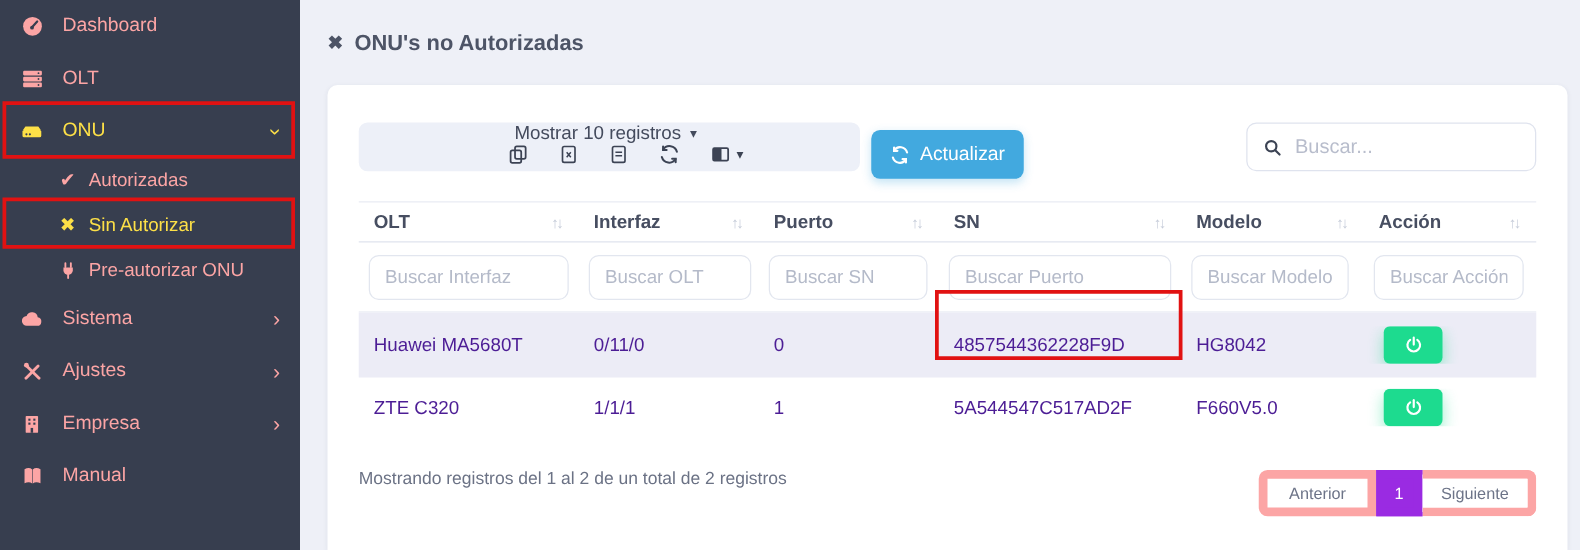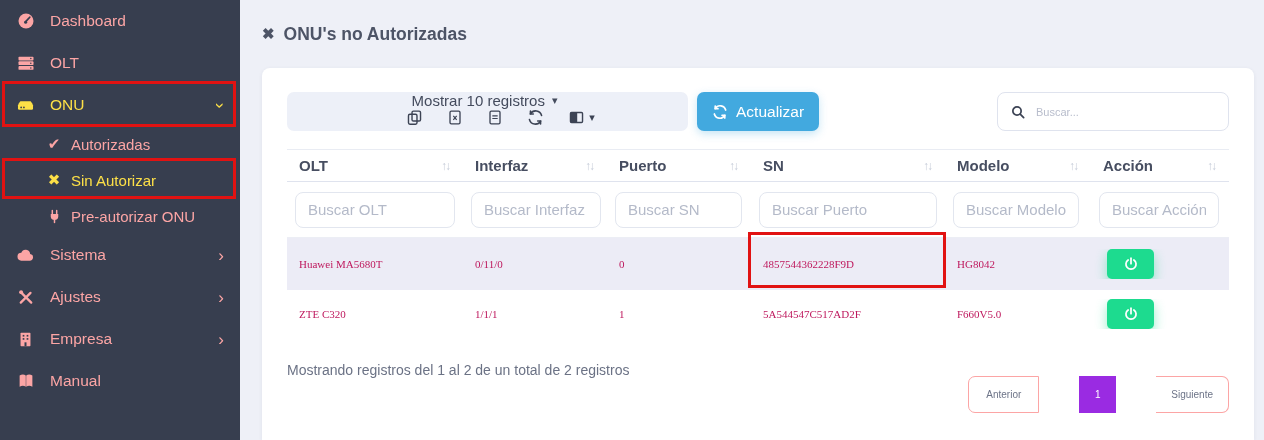"Actualizar" .btn-refresh { margin-top: none -> 12px }
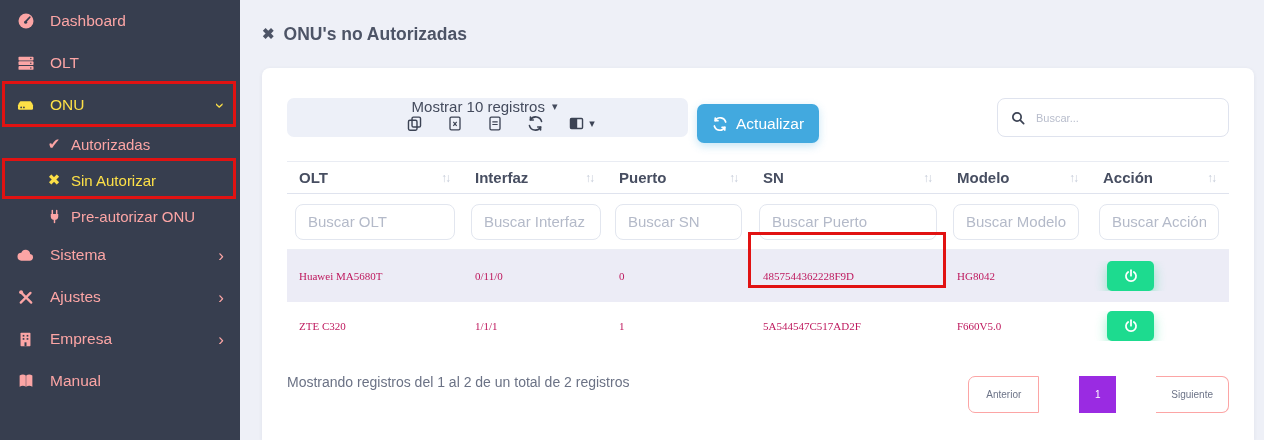"Buscar..." .search-box input { font-size: 11px -> 16px }
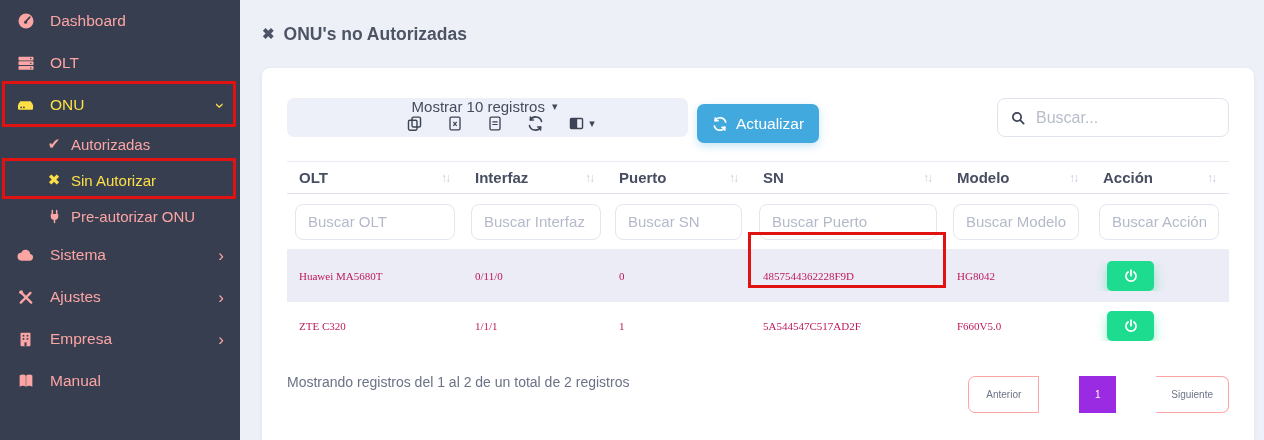"Buscar OLT" div { order: before "Buscar Interfaz" -> after "Buscar Interfaz" }
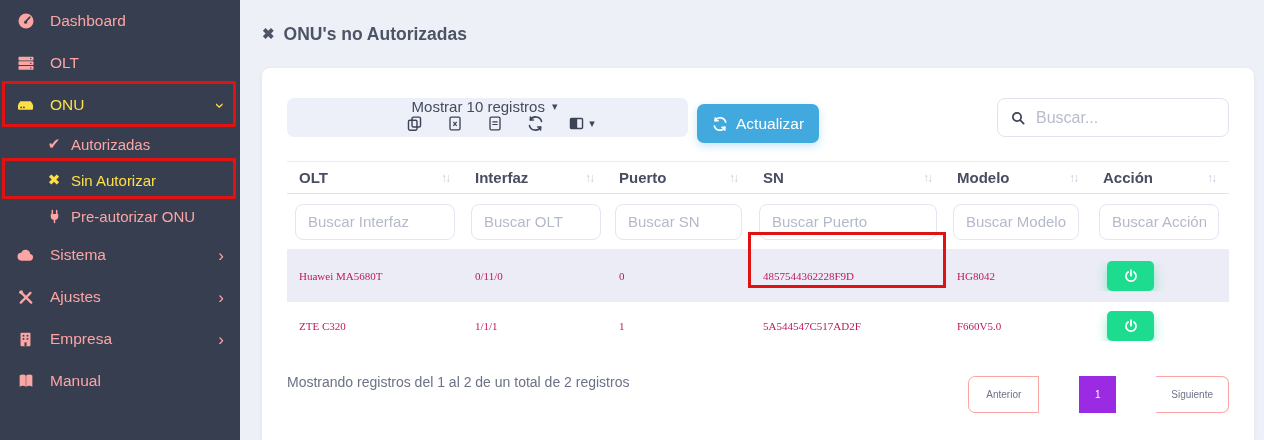"Huawei MA5680T" .tr { color: #be185d -> #4c1d95; font-family: Liberation Serif, serif -> none; font-size: 11px -> 15px }
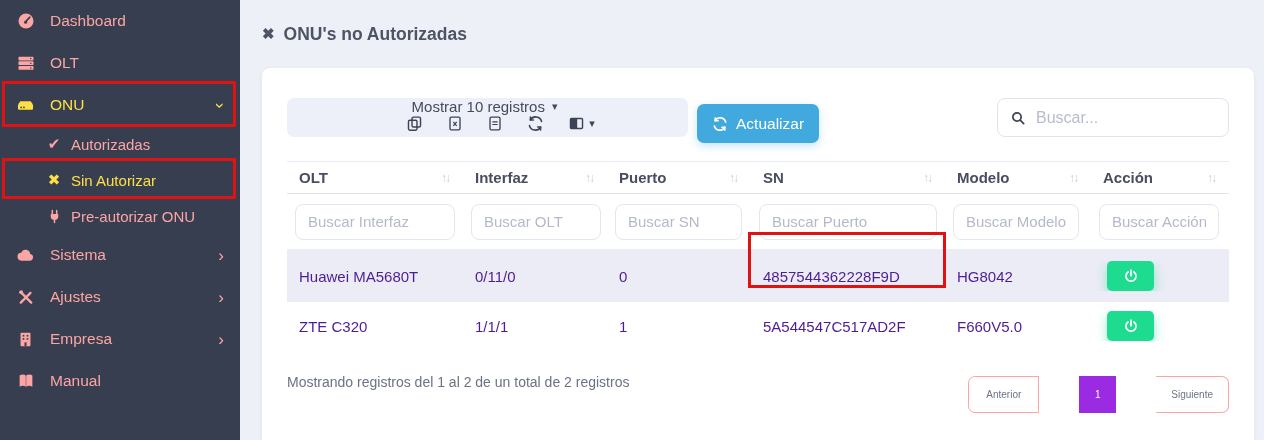"Anterior" .page-btn { border: 1px solid #fca5a5 -> 7px solid #fca5a5; font-size: 10px -> 13px; margin-left: 40px -> none }
